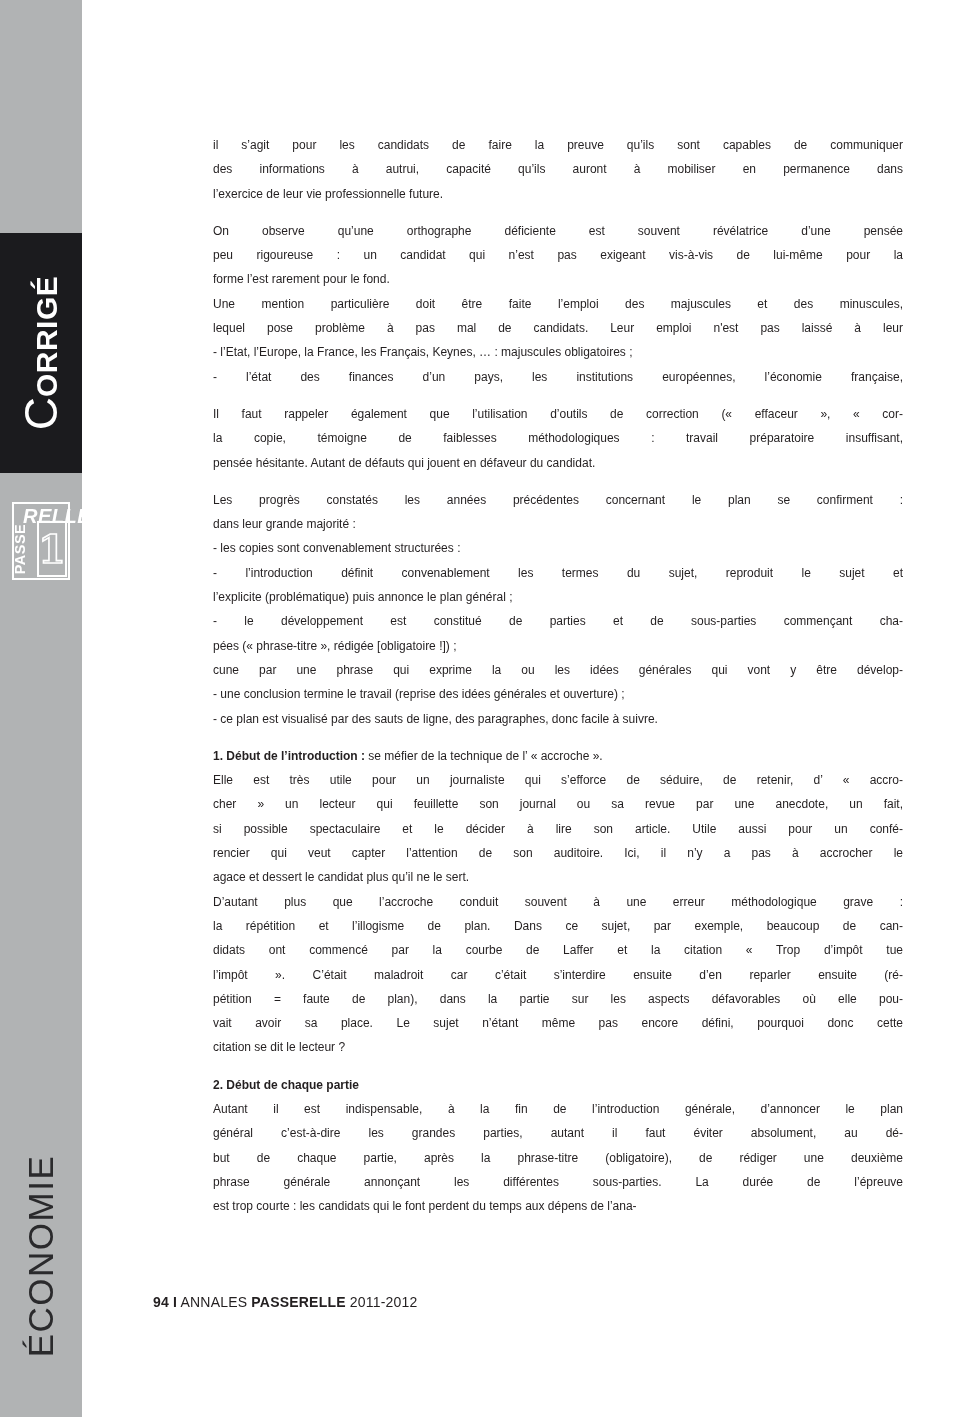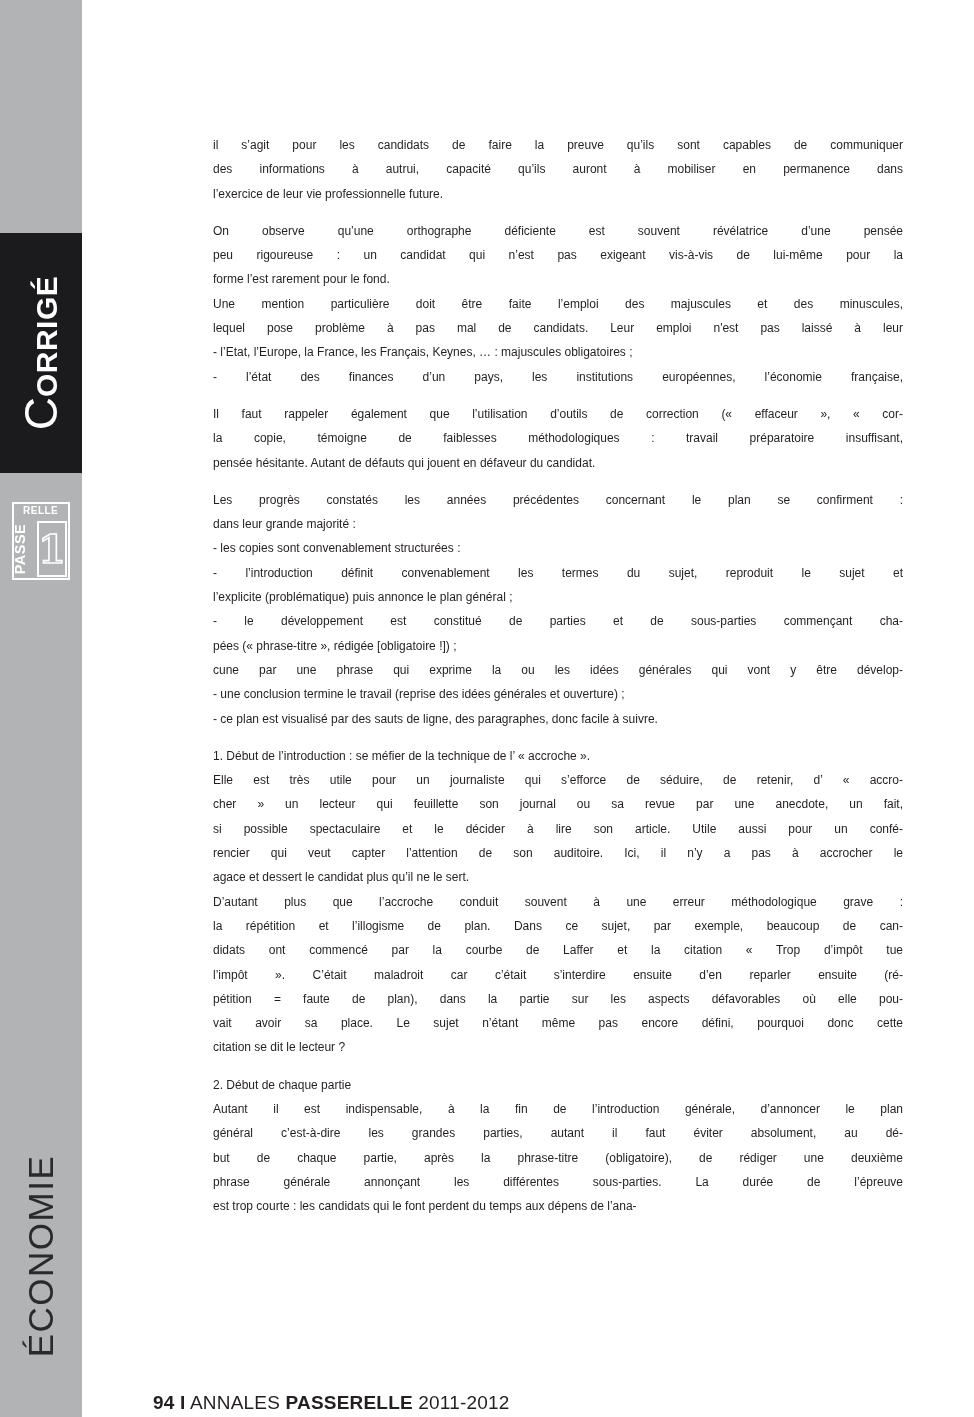"RELLE" .logo-relle { font-size: 10px -> 20px; font-style: none -> italic }
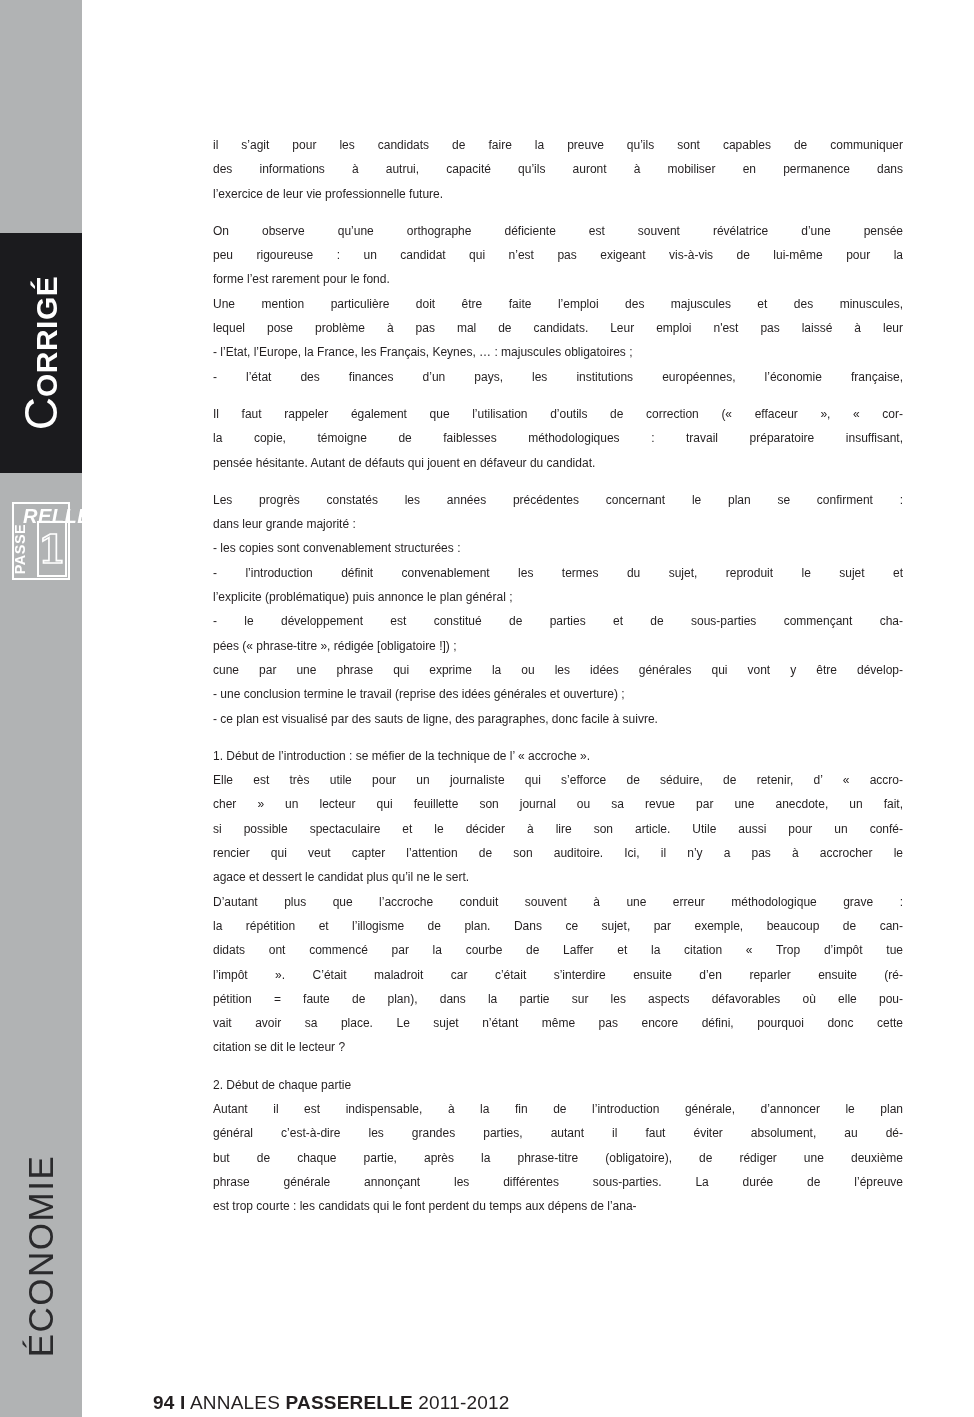"1. Début de l’introduction :" .bold { font-weight: normal -> bold }
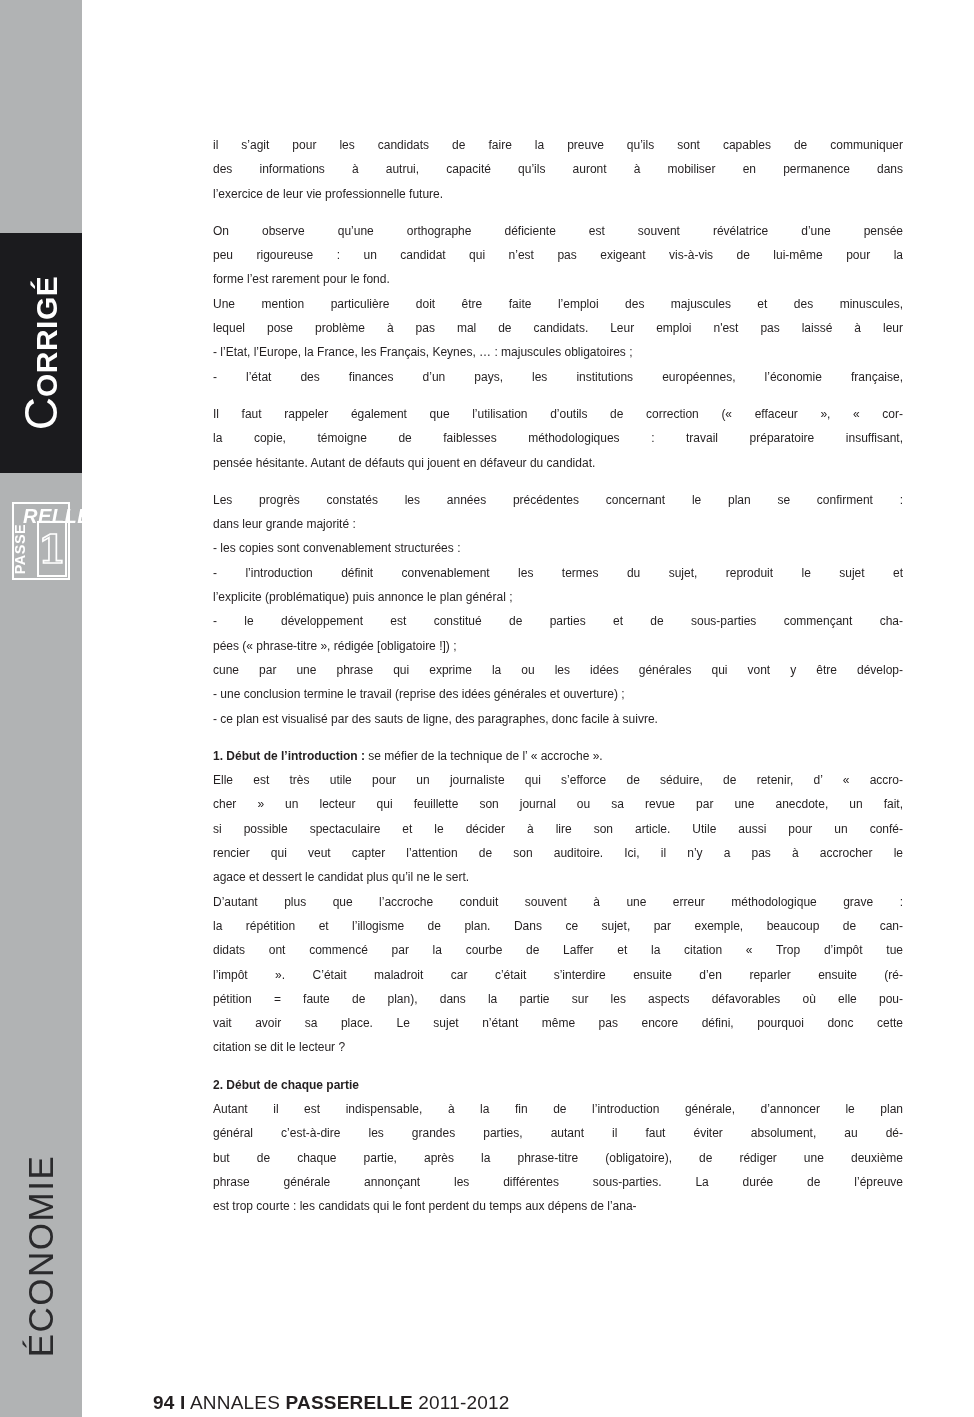"94 I ANNALES PASSERELLE 2011-2012" .footer { font-size: 19px -> 14px; top: 1392px -> 1294px }
